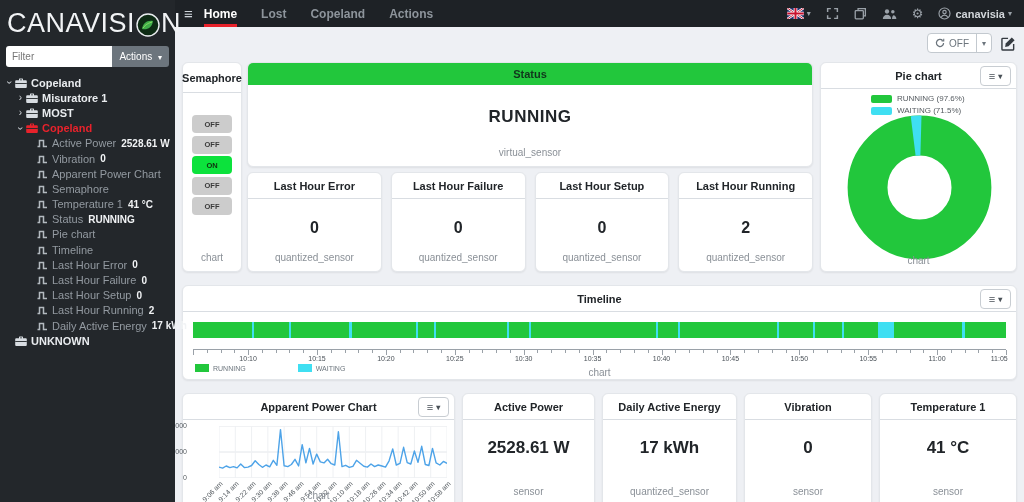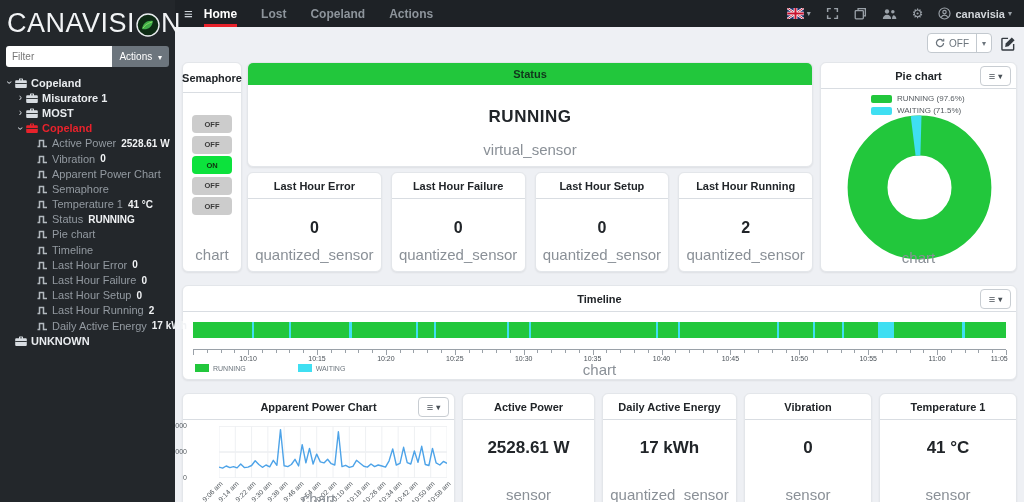"virtual_sensor" .card-footer-abs { font-size: 15px -> 10px }
